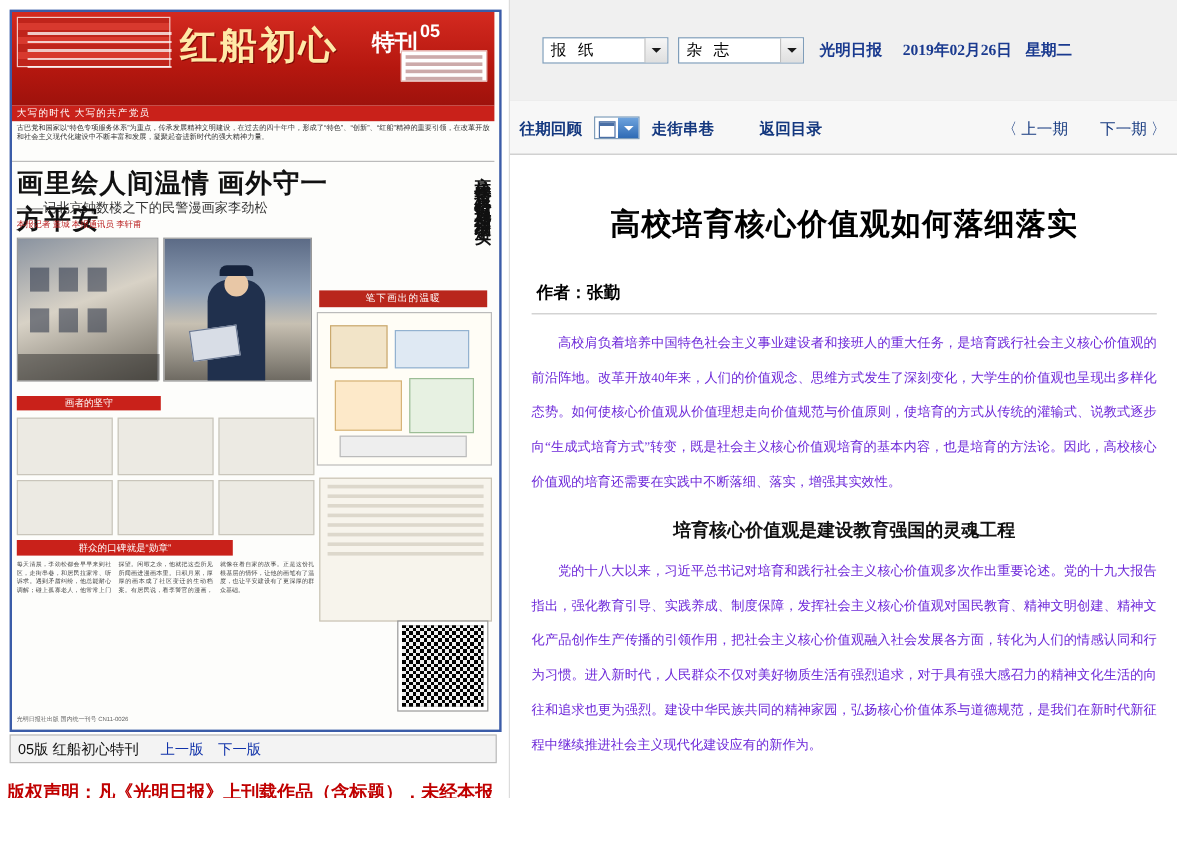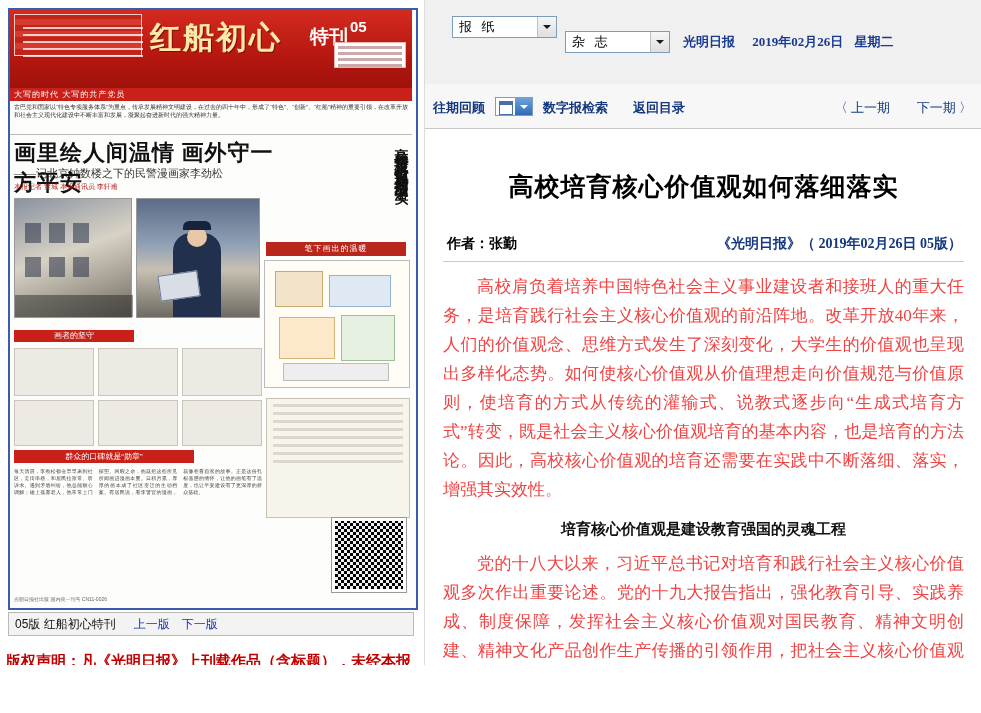"报 纸" #sel-paper { top: 16px -> 31px }
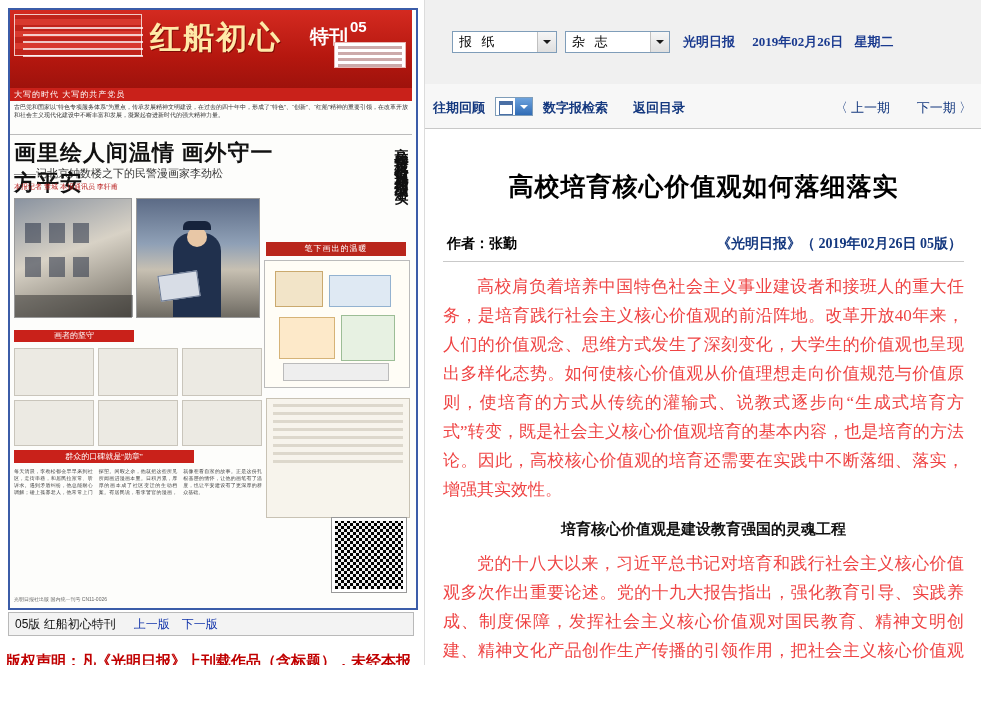"数字报检索" a.tb-link { text: 数字报检索 -> 走街串巷 }
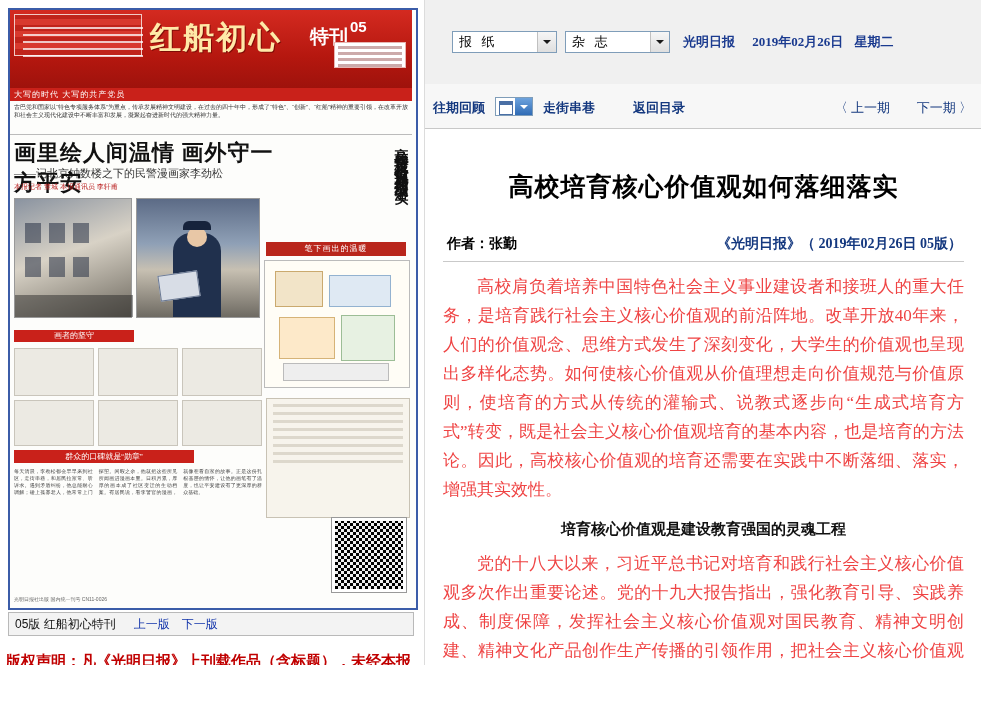"《光明日报》（ 2019年02月26日 05版）" span { html: <span>《光明日报》（ 2019年02月26日 05版）</span> -> none }
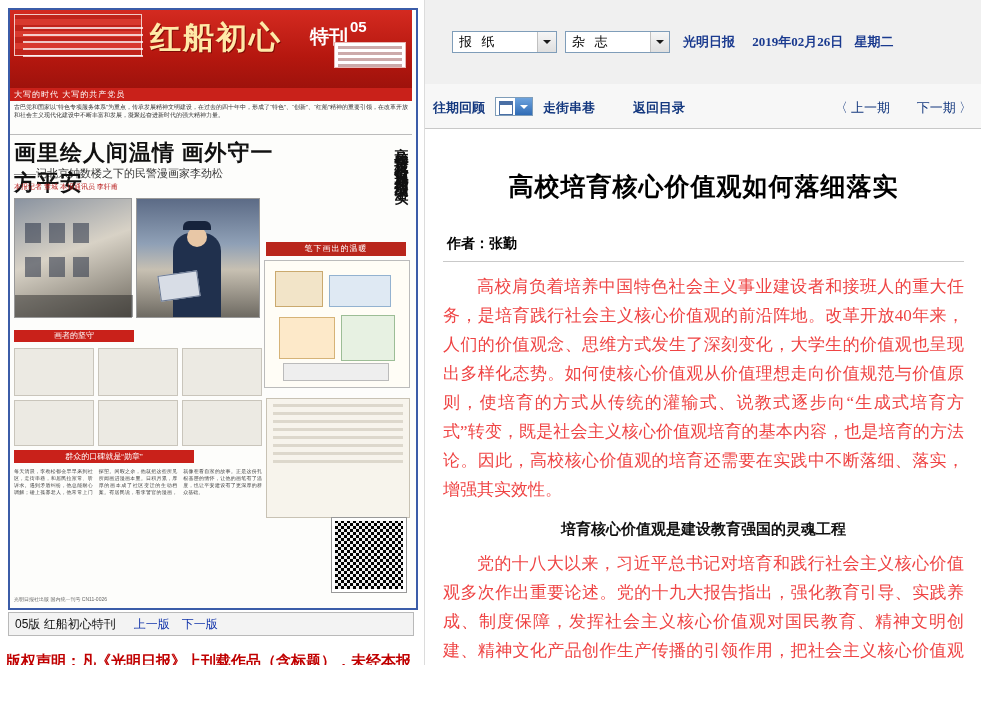"高校肩负着培养中国特色社会主义事业建设者和接班人的重大任务，是培育践行社会主义核" .para { color: #ef4444 -> #6d28d9; font-size: 17px -> 11px }
